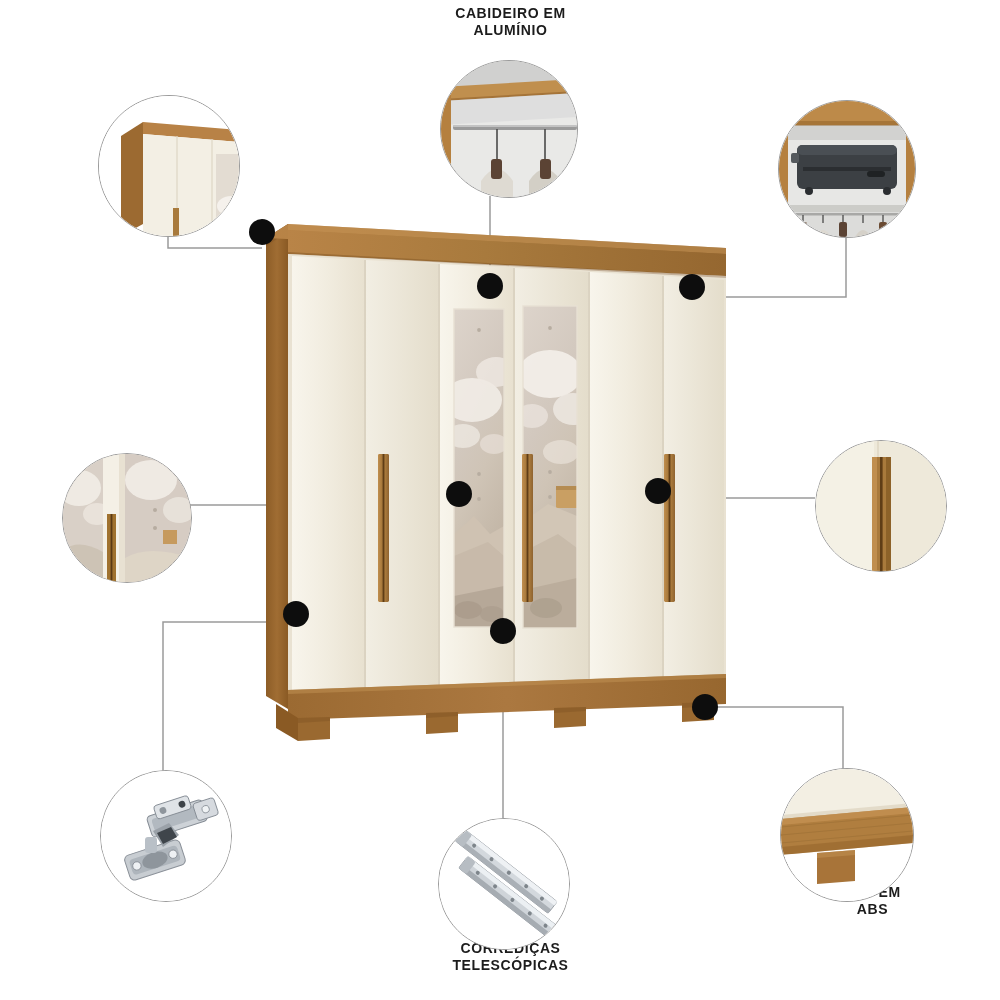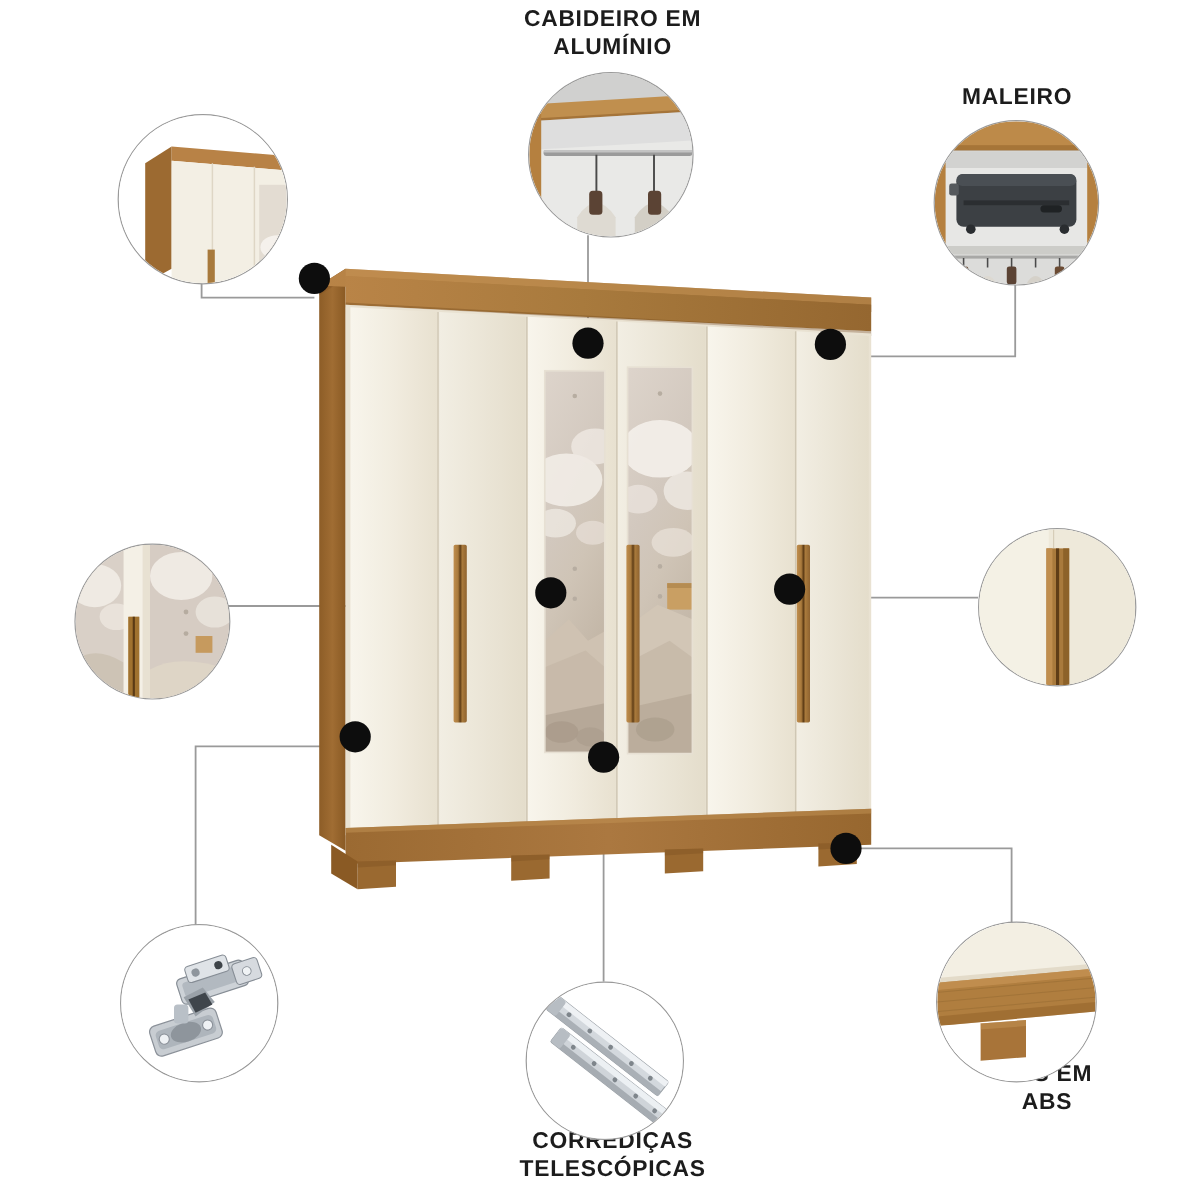"CABIDEIRO EM" .callout-label { font-size: 19px -> 14px }
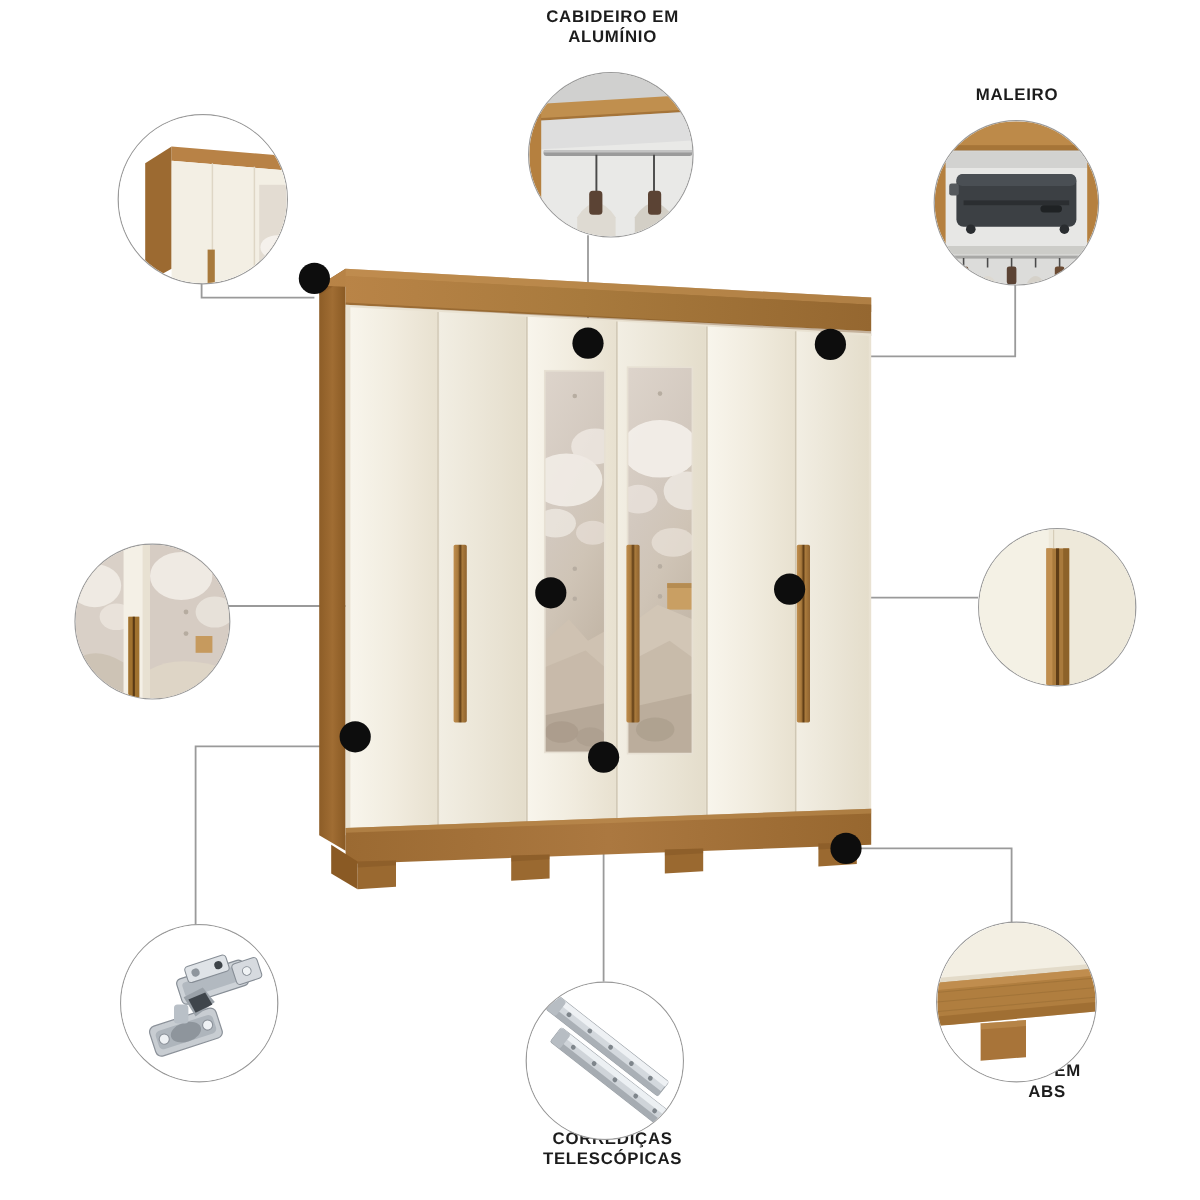"MALEIRO" div.callout-label { html: <div>MALEIRO</div> -> none }
